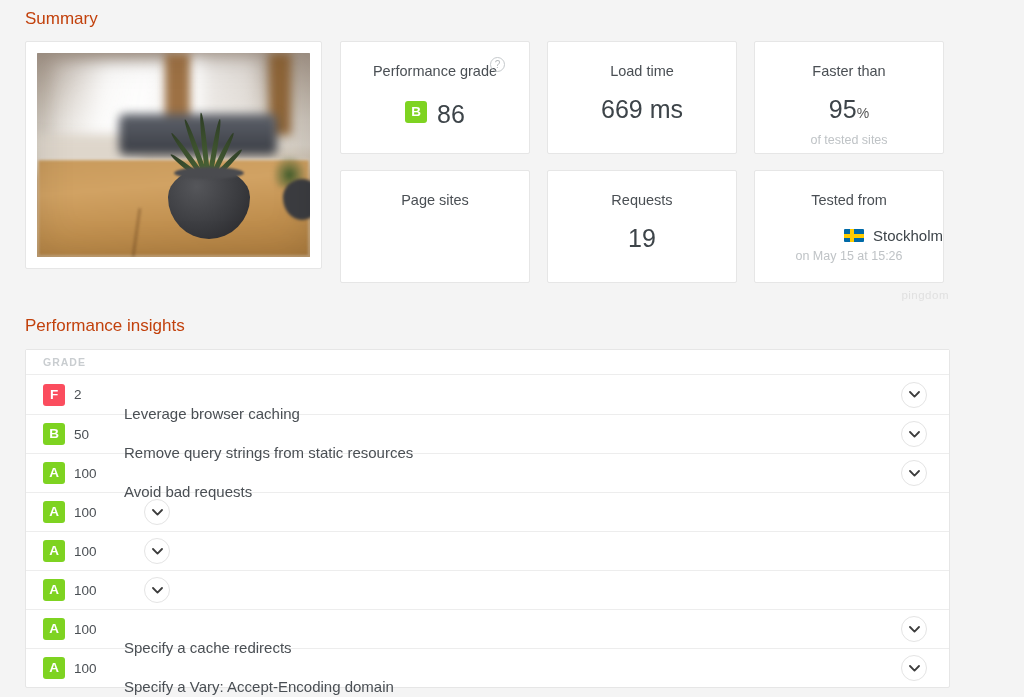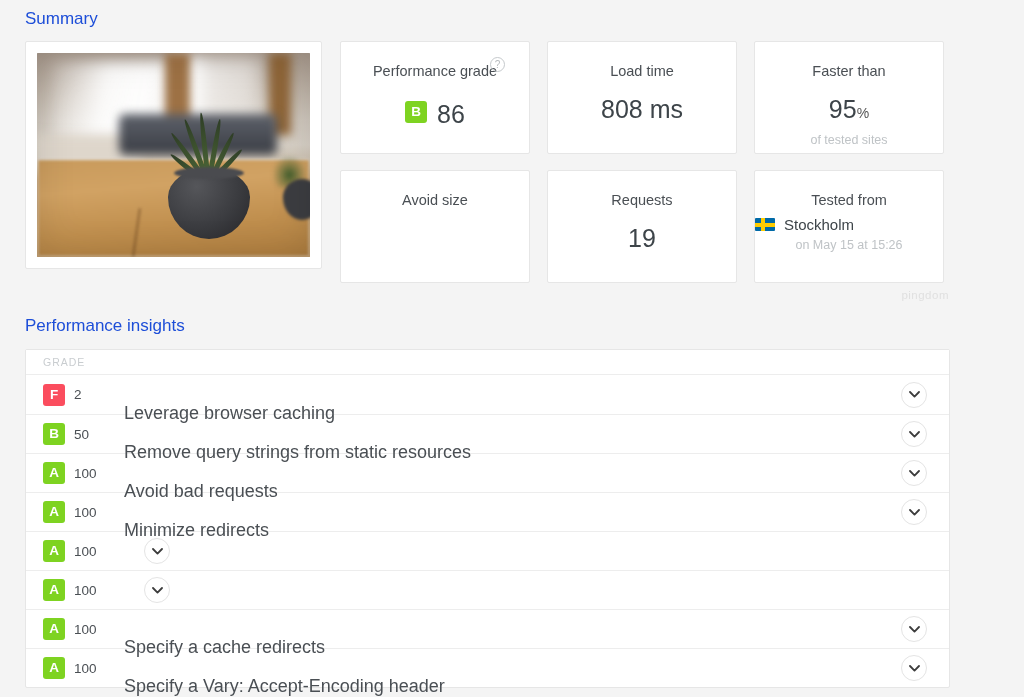"Summary" .section-title { color: #1d4ed8 -> #c2410c }
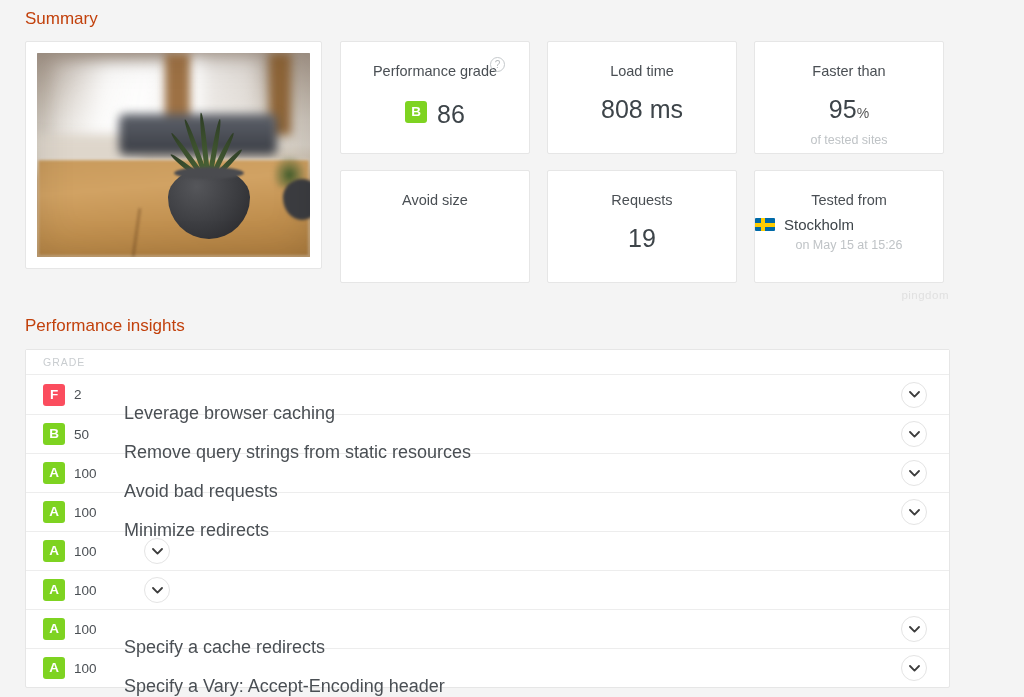"808 ms" div.card-value { text: 808 -> 669 }
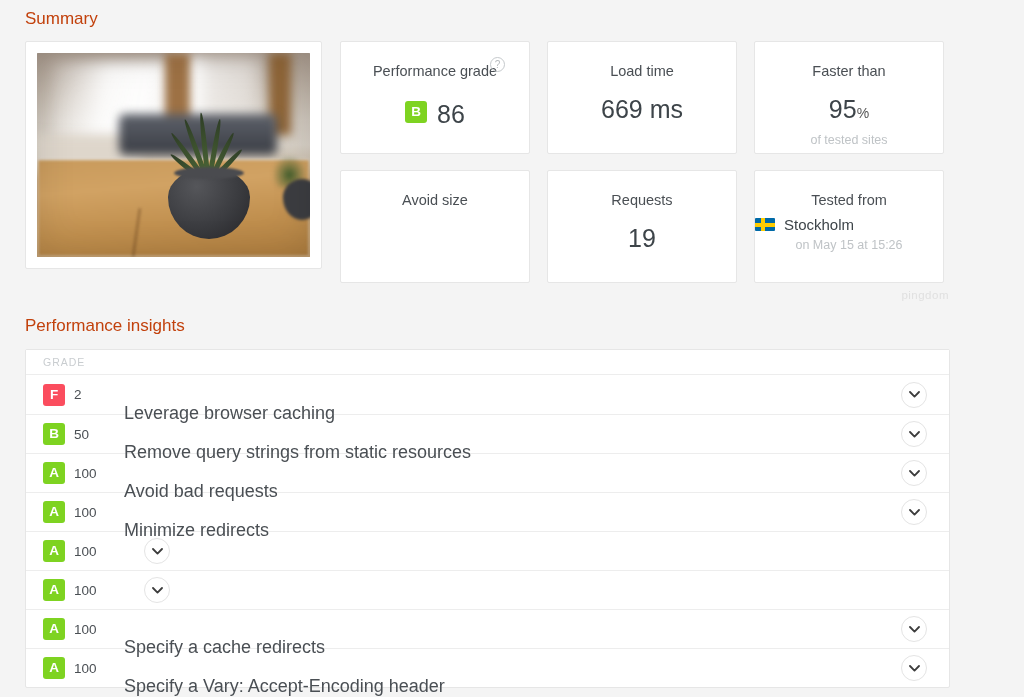"Avoid size" div.card-label { text: Avoid size -> Page sites }
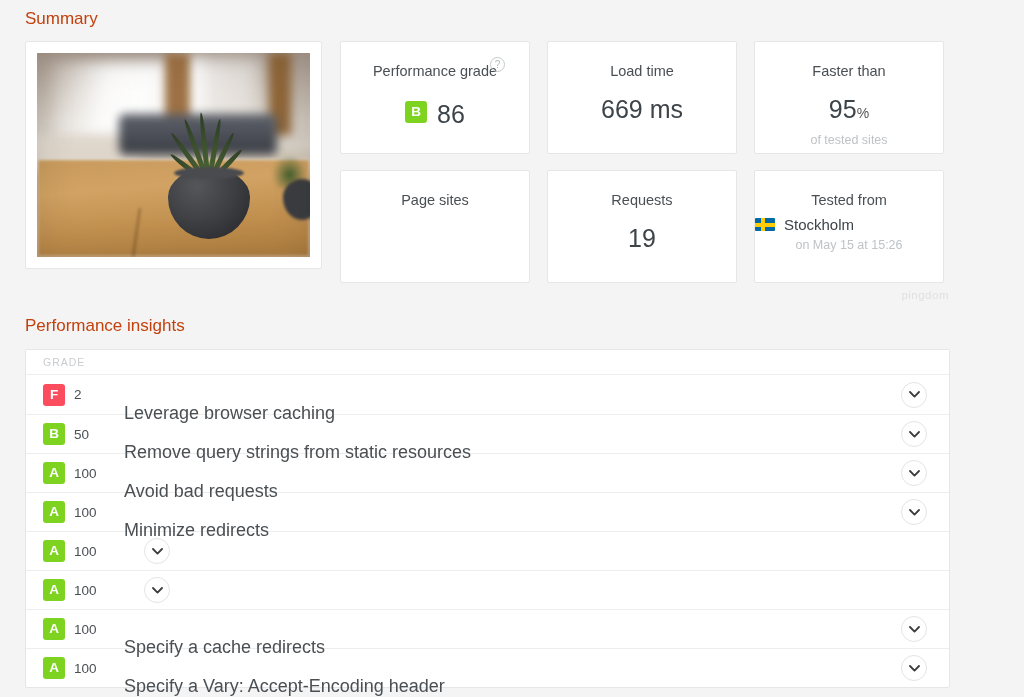"Stockholm" .loc-line { justify-content: flex-start -> flex-end; margin-top: 7px -> 18px }
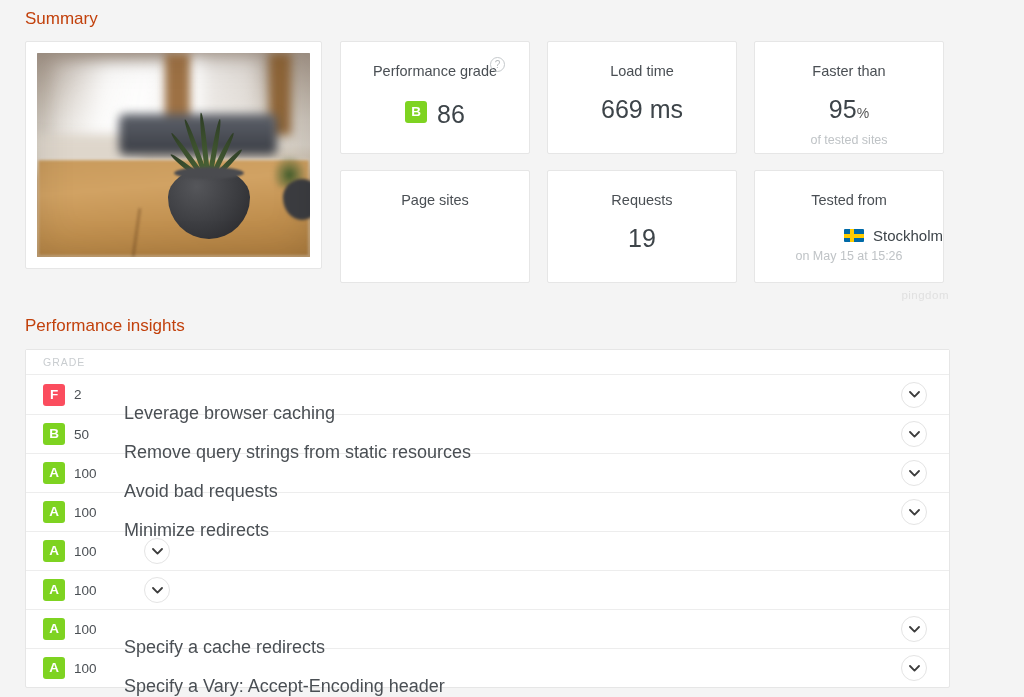"GRADE" .th { font-weight: normal -> bold }
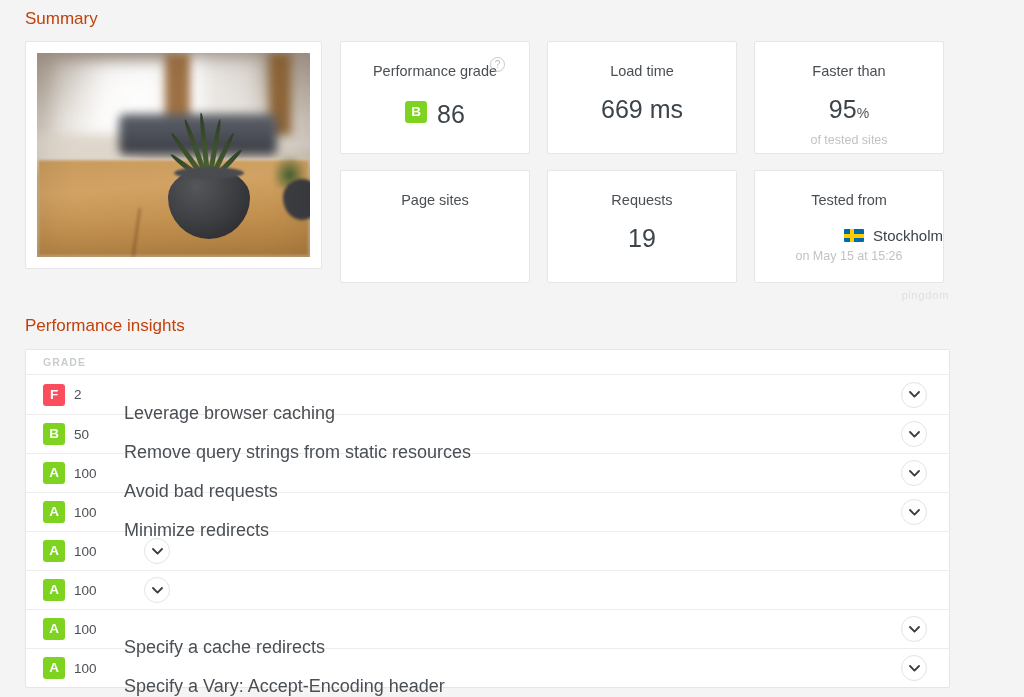"Leverage browser caching" .cell-sugg { font-size: 18px -> 15px }
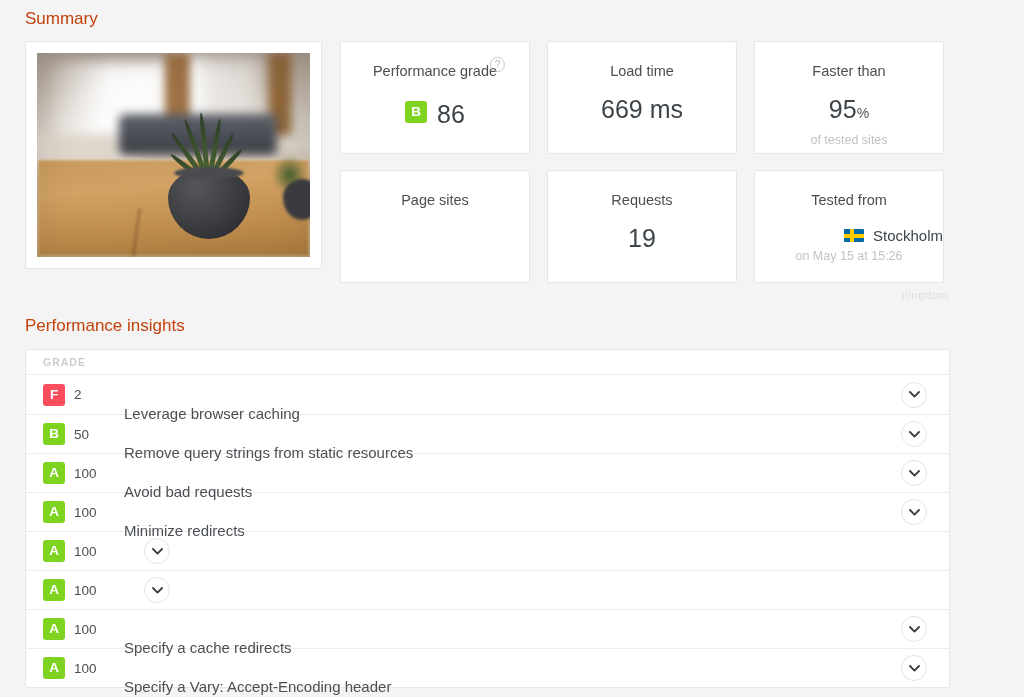"Minimize redirects" div.cell-sugg { html: <div>Minimize redirects</div> -> none }
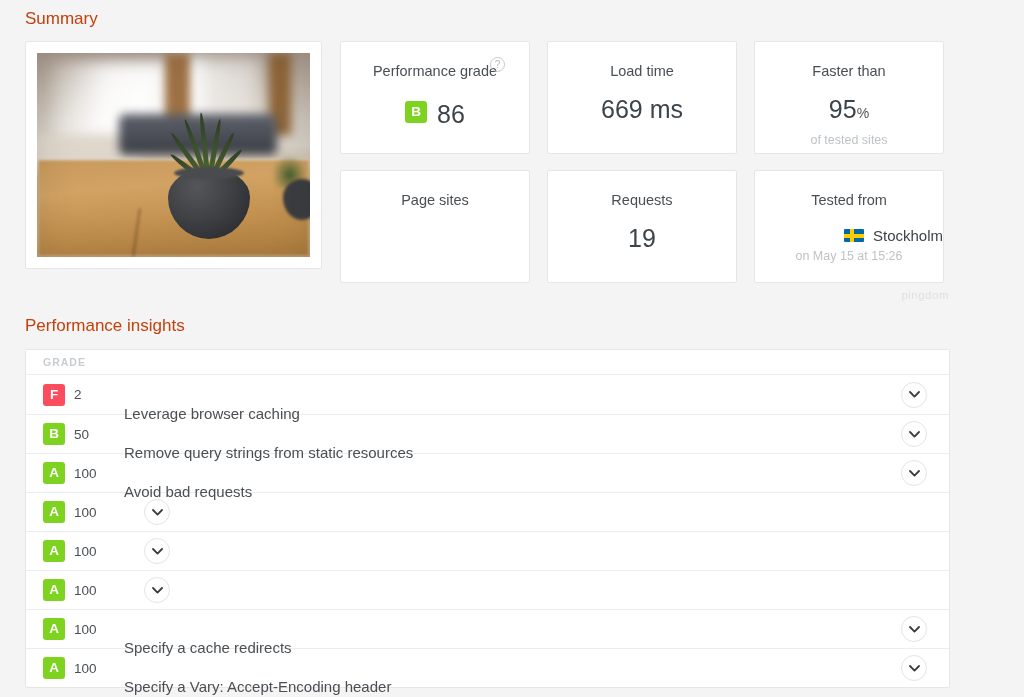"Specify a Vary: Accept-Encoding header" div.cell-sugg { text: header -> domain }
